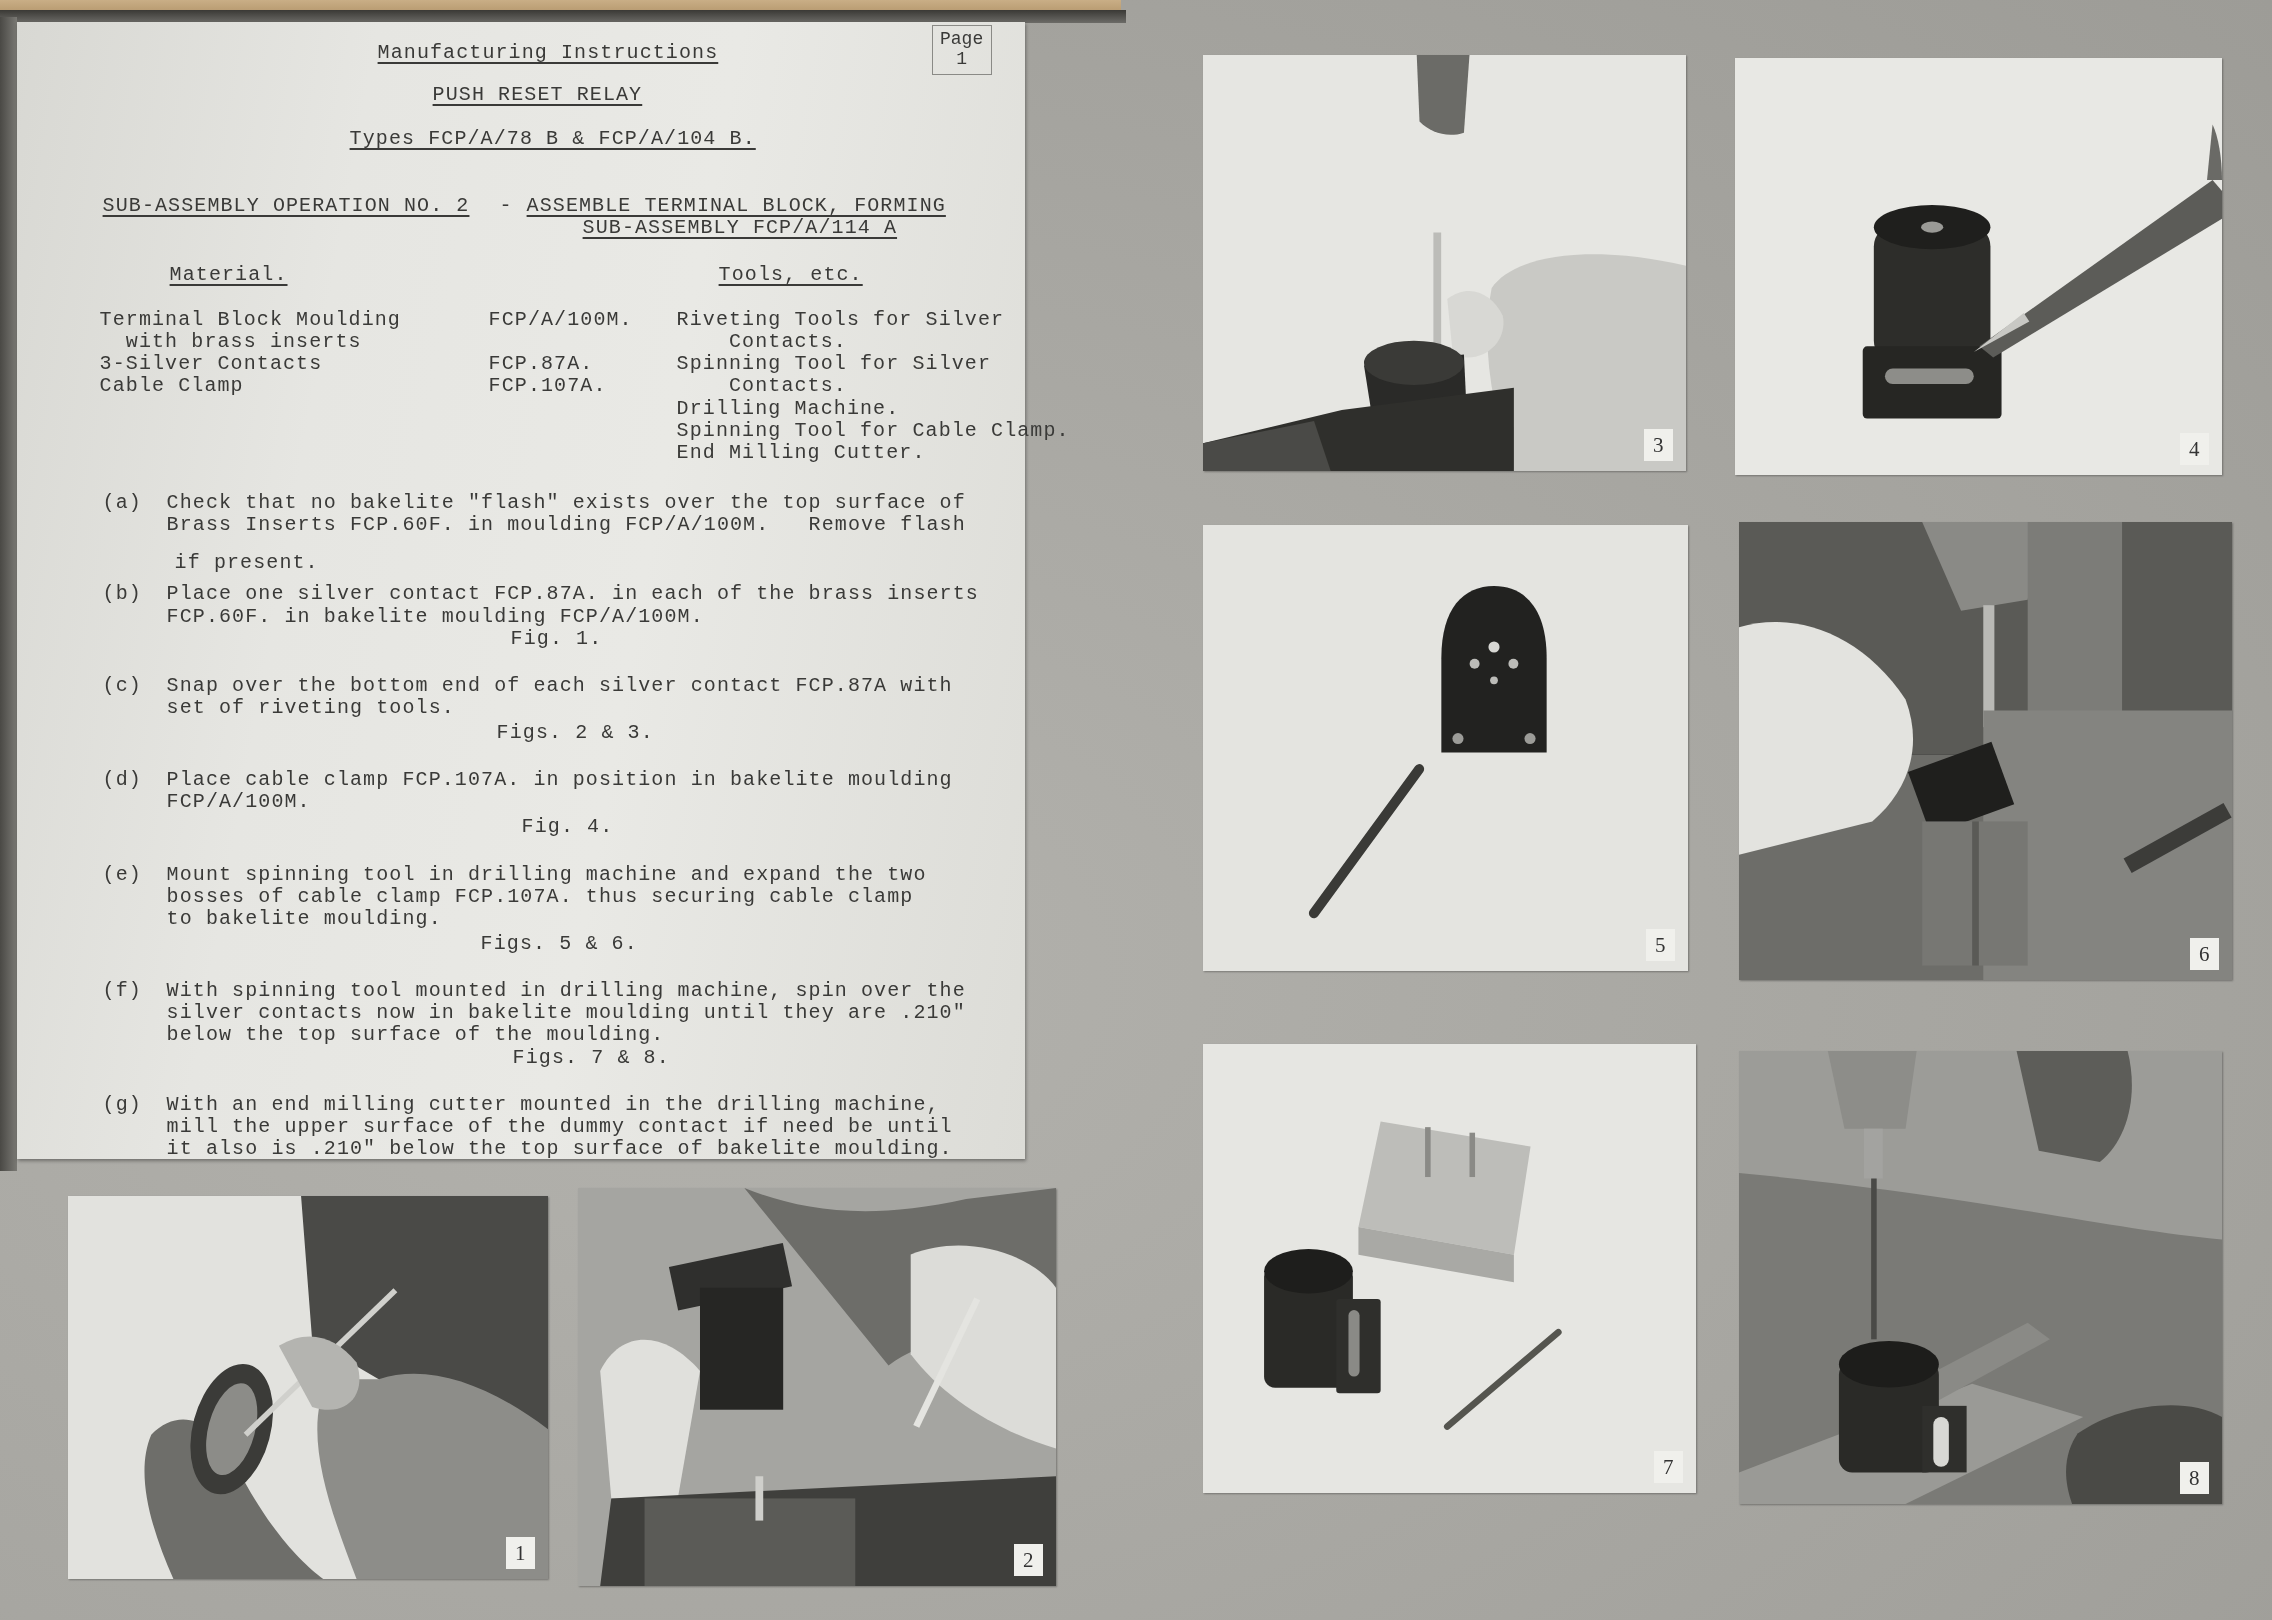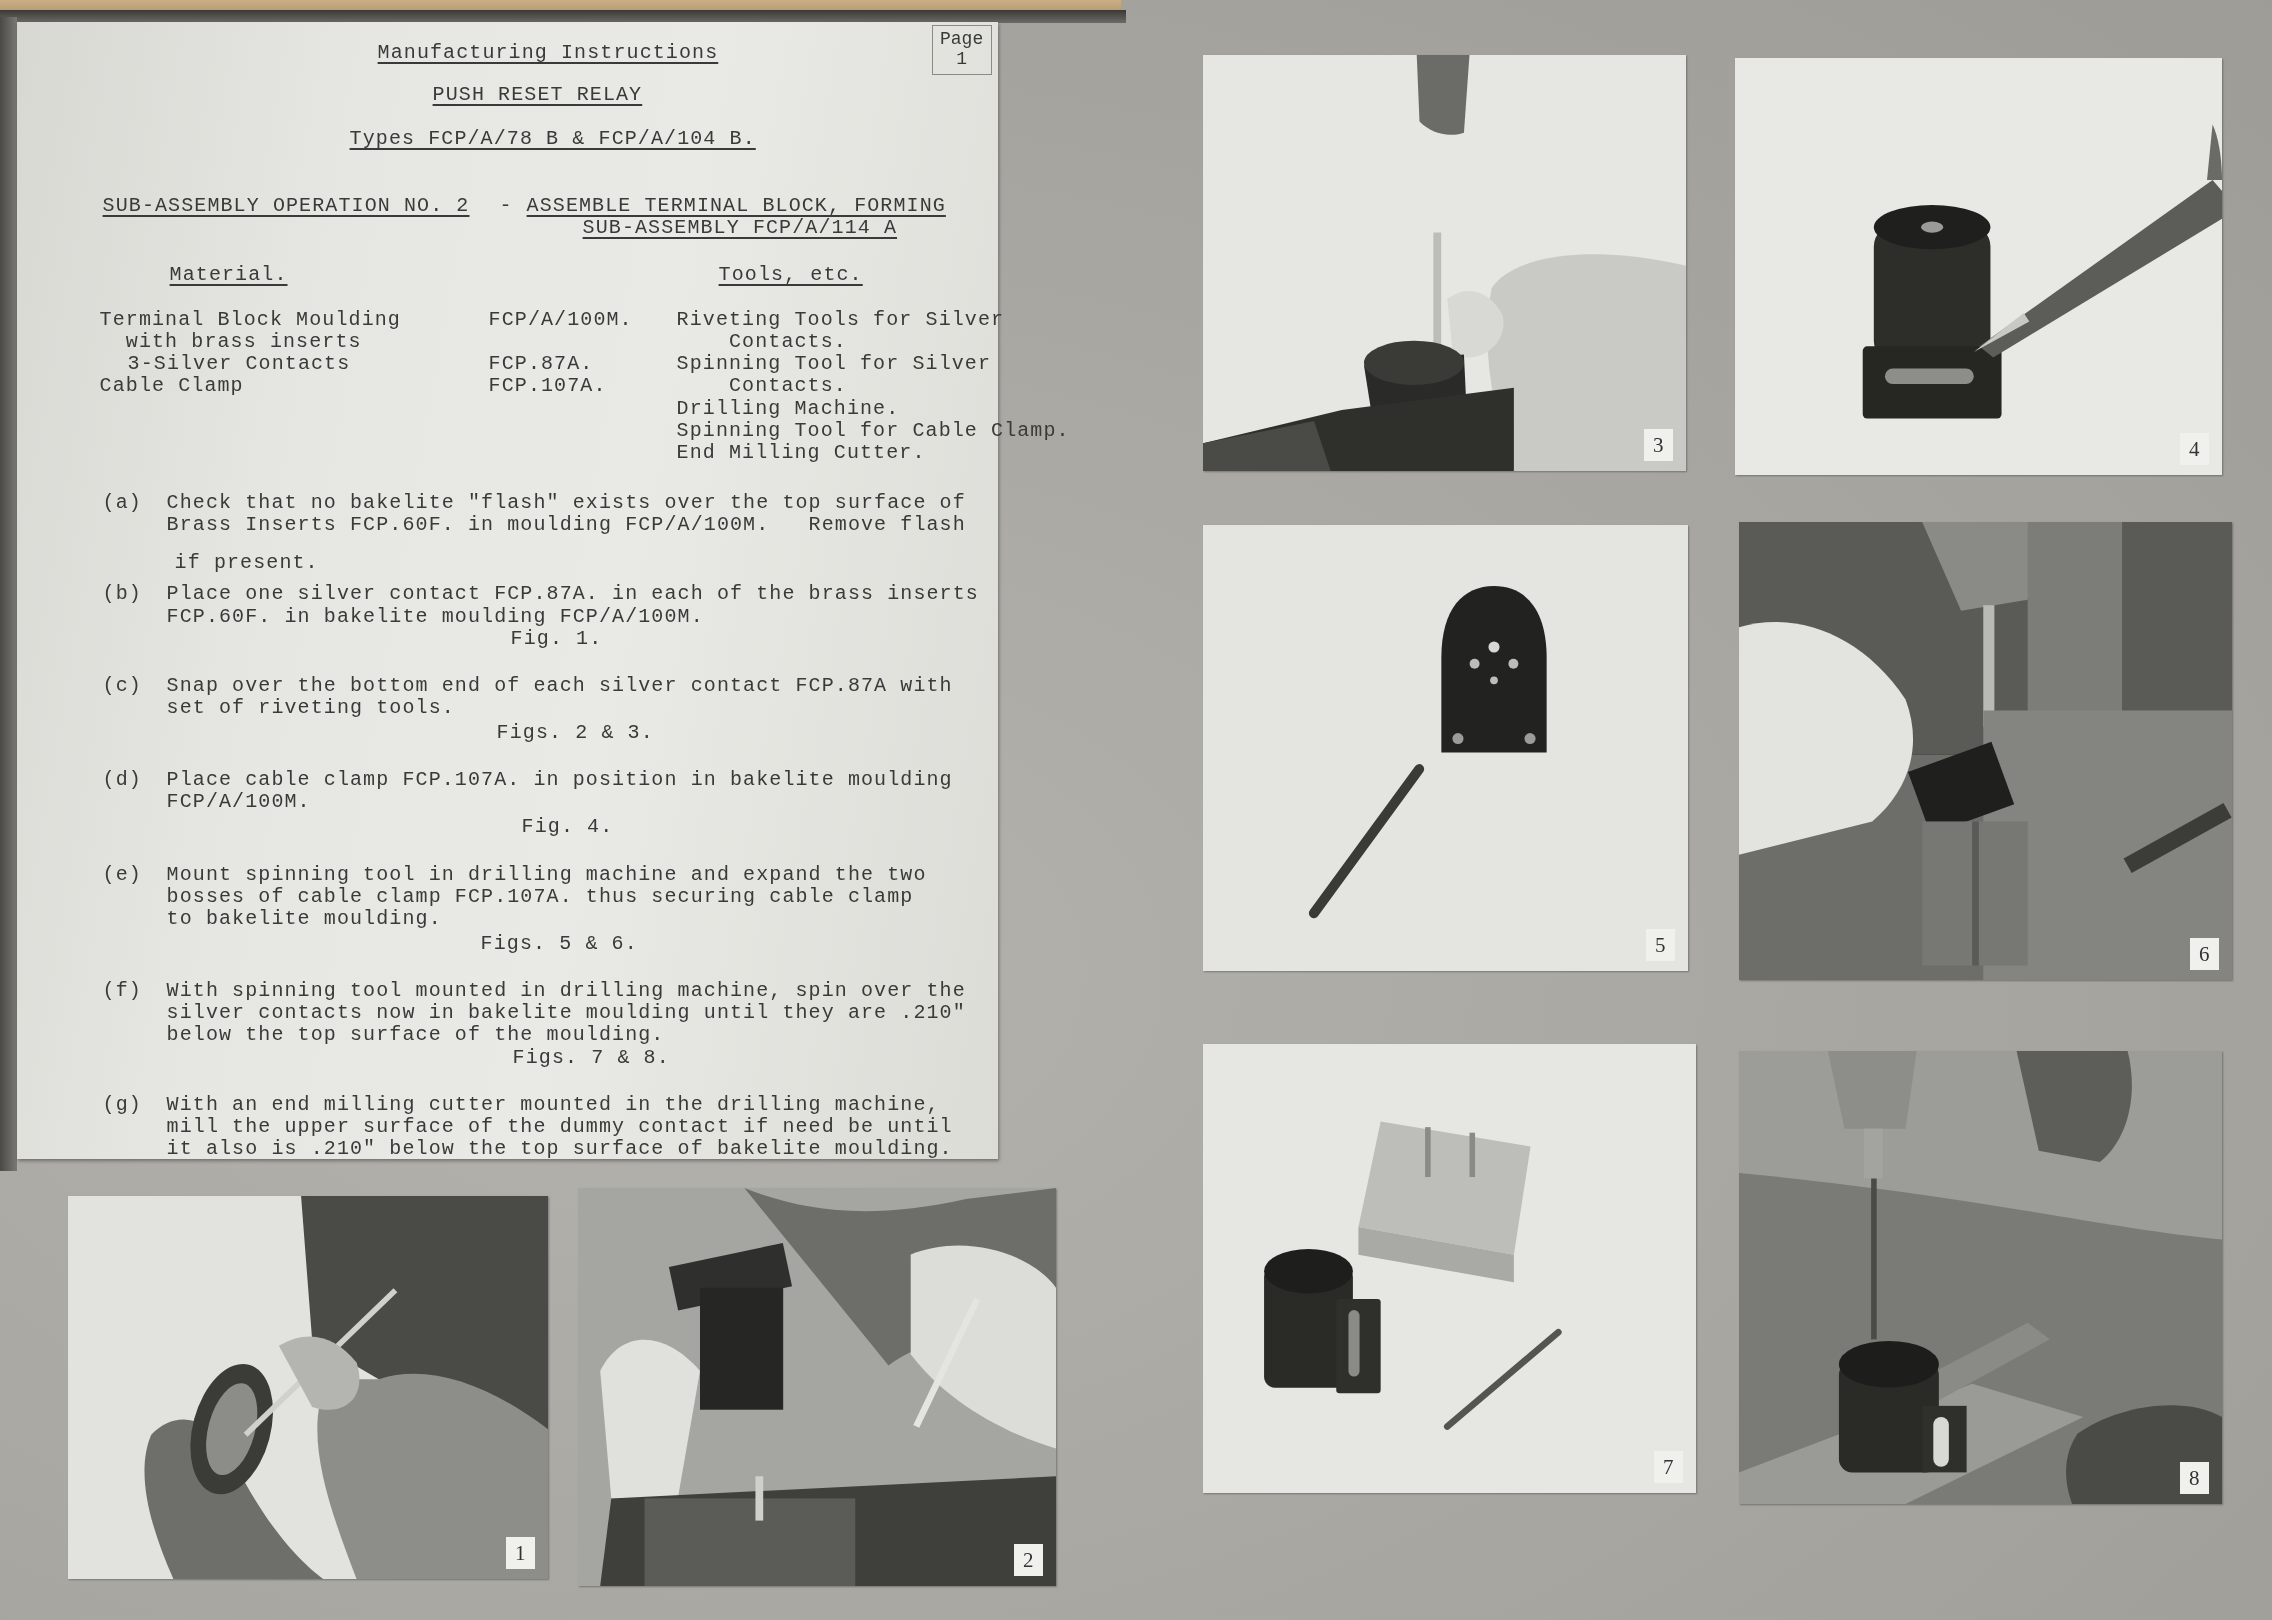"Manufacturing Instructions" .sheet { padding-left: none -> 27px }
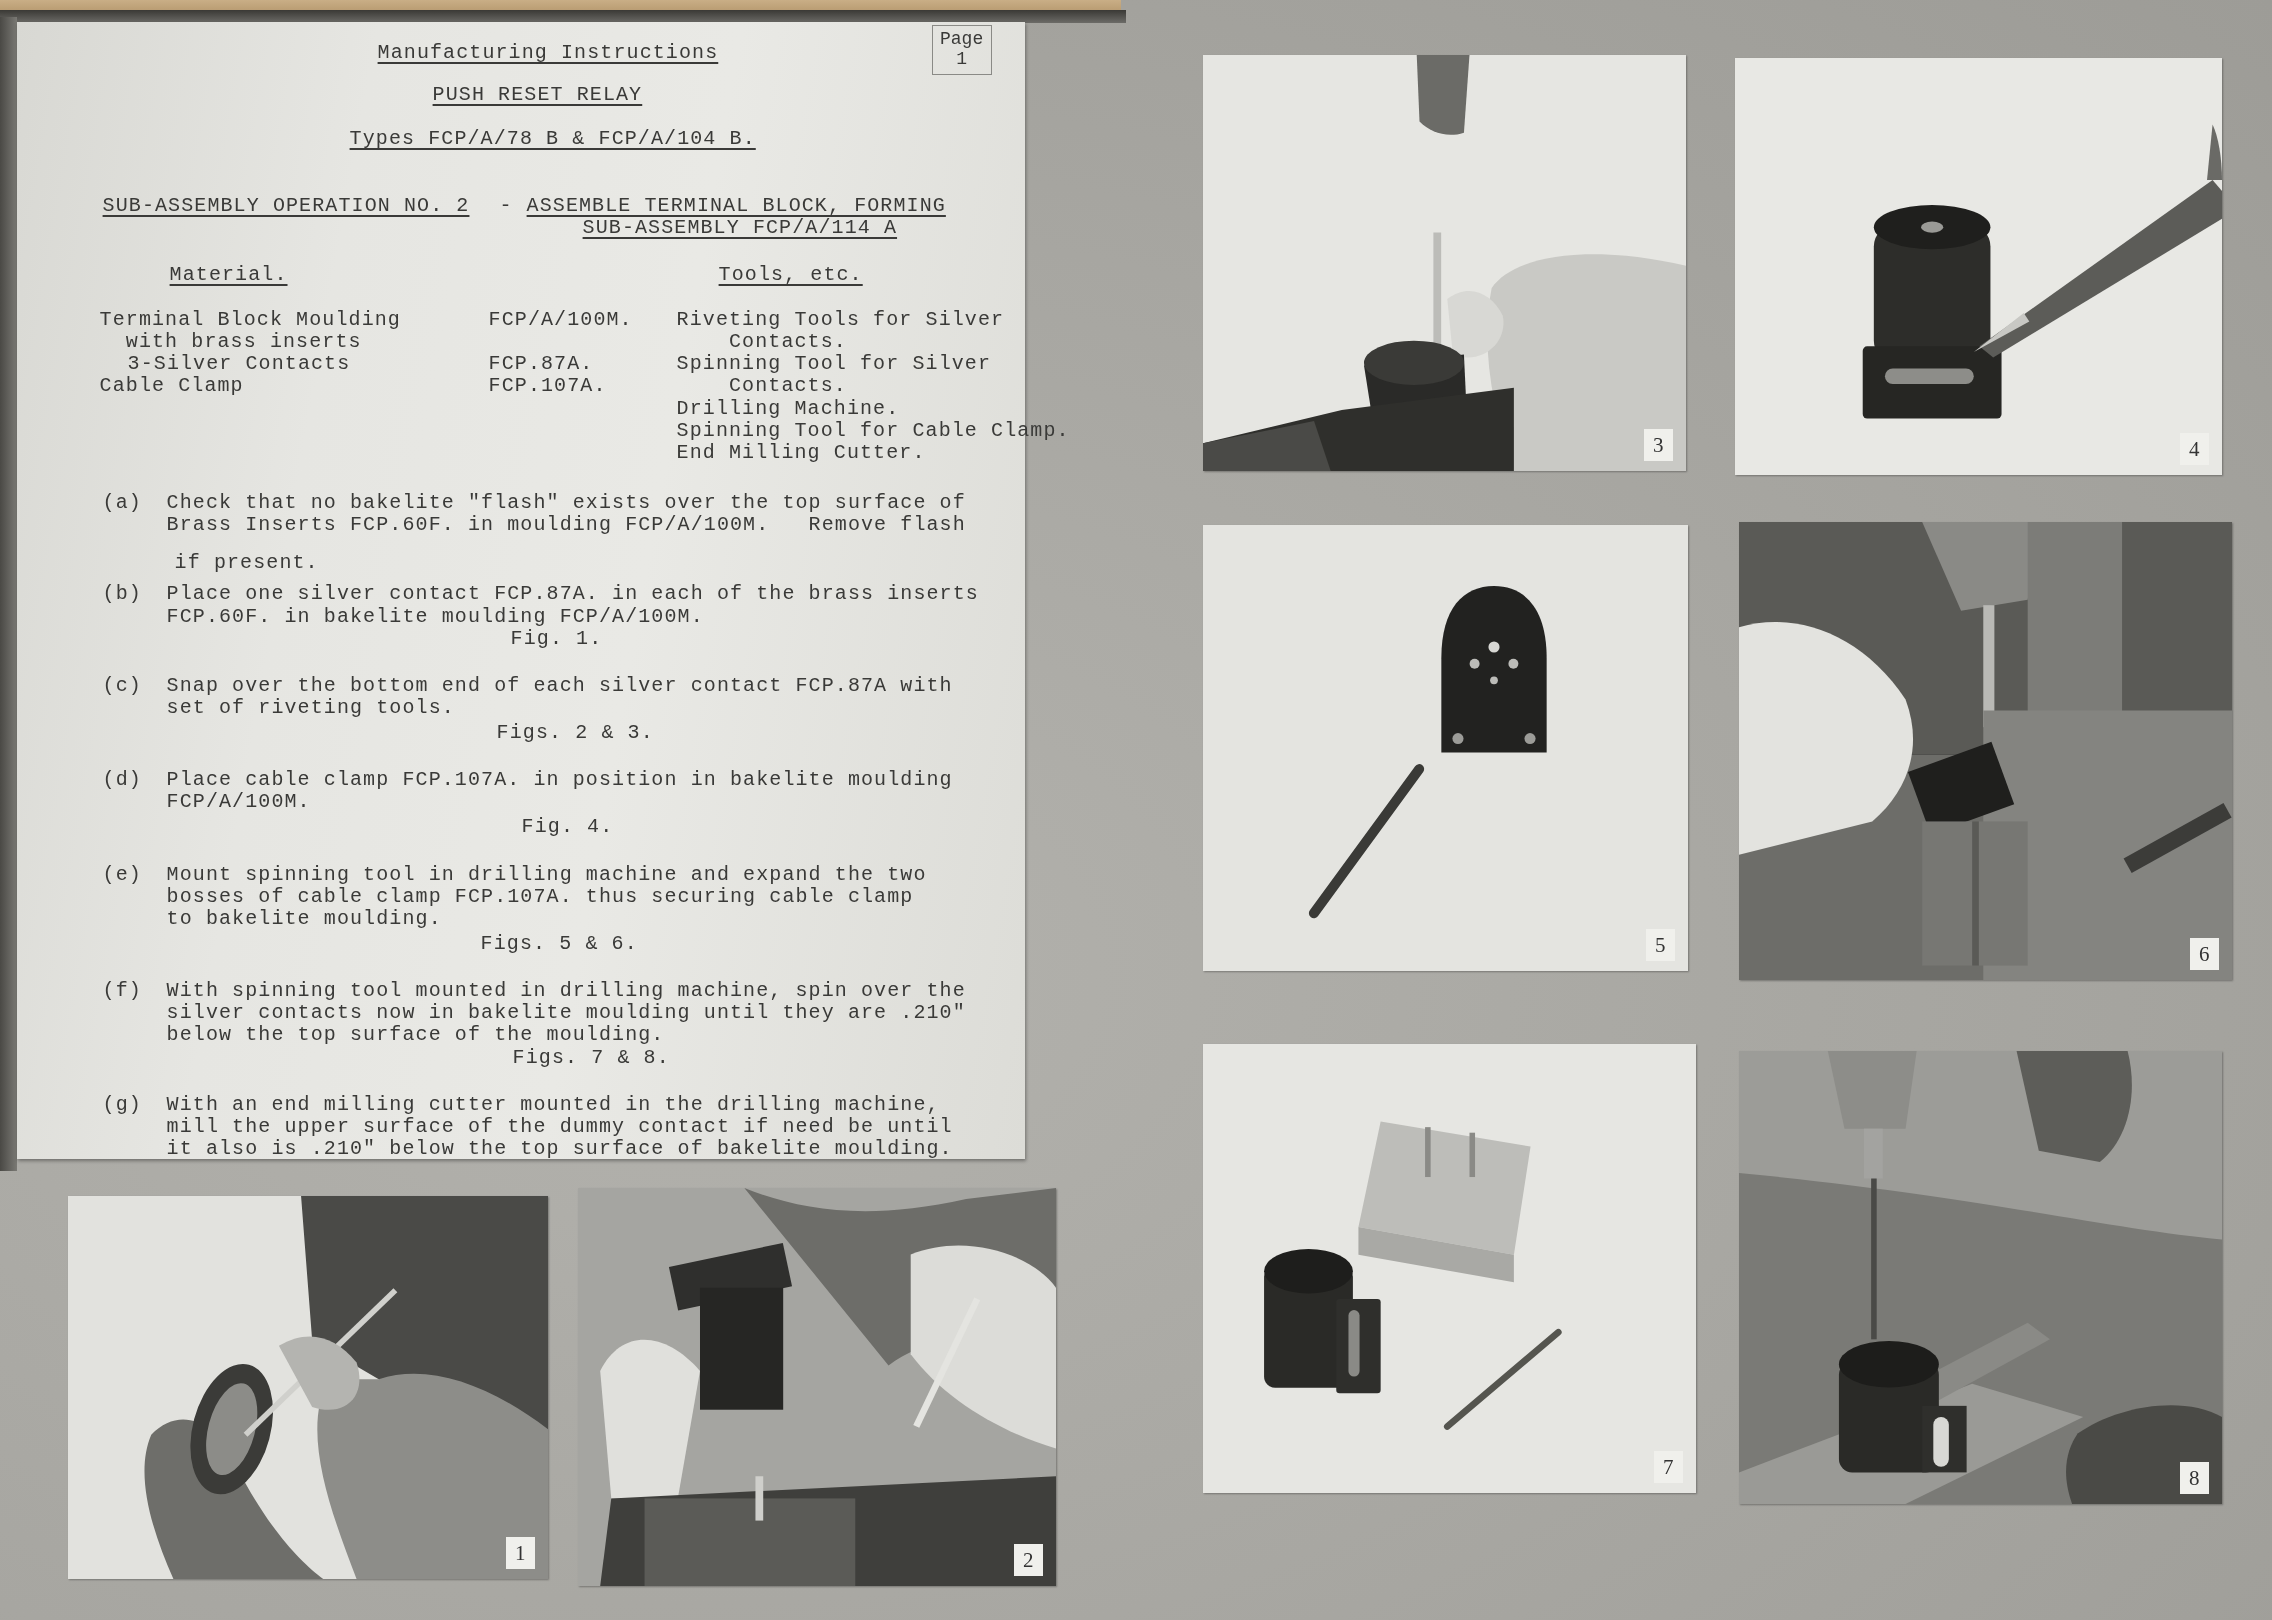"3-Silver Contacts" div.t { margin-left: 28px -> none }
